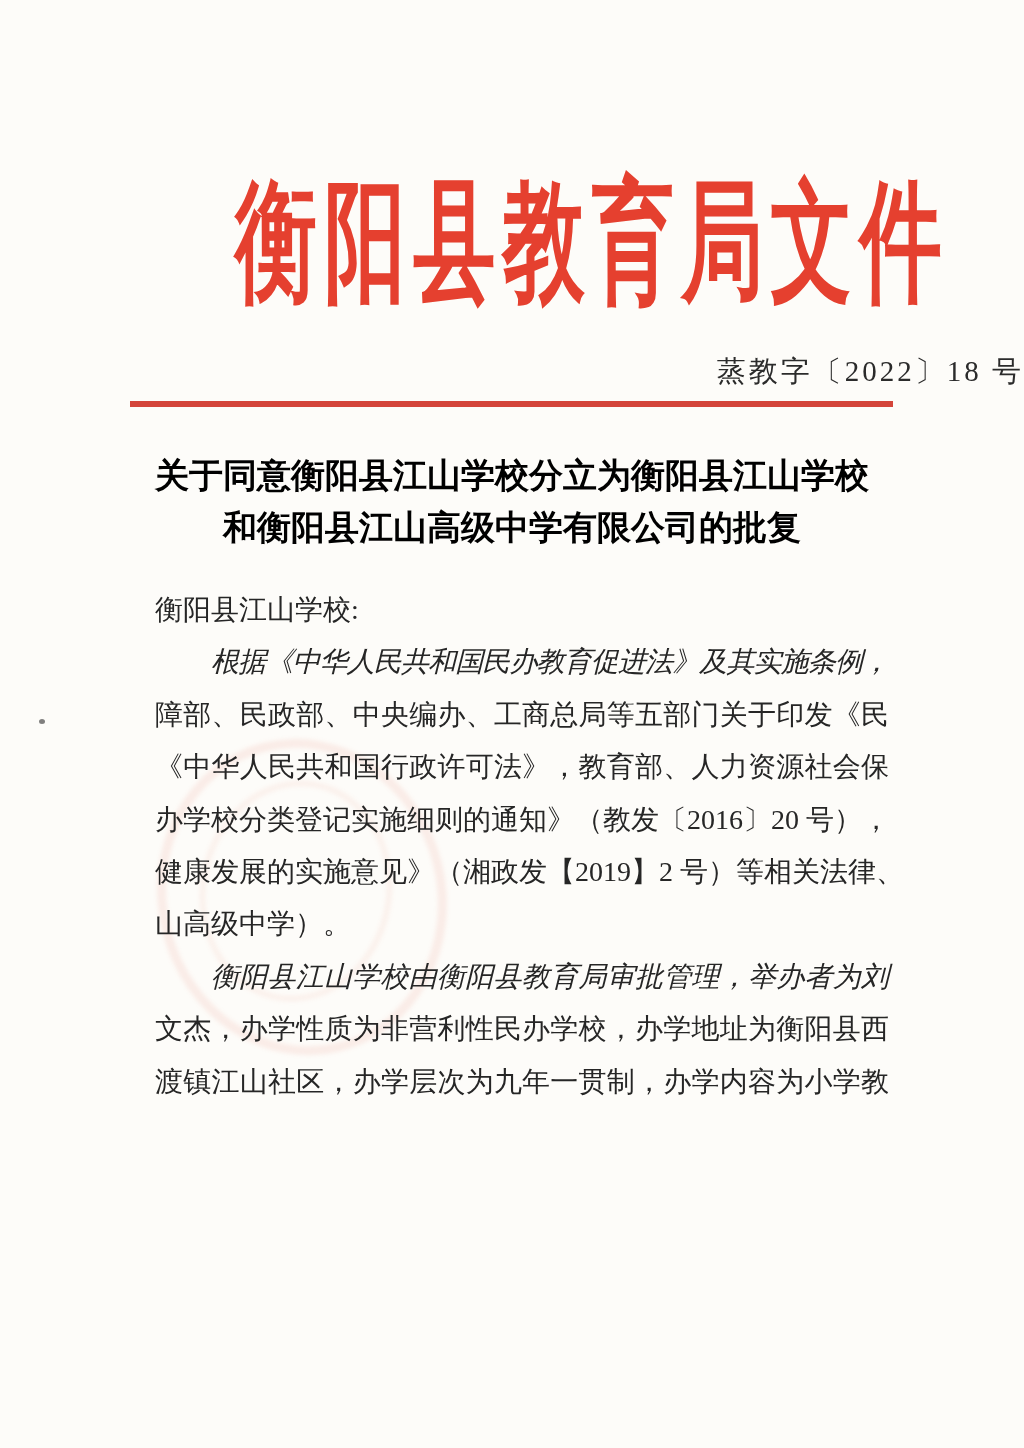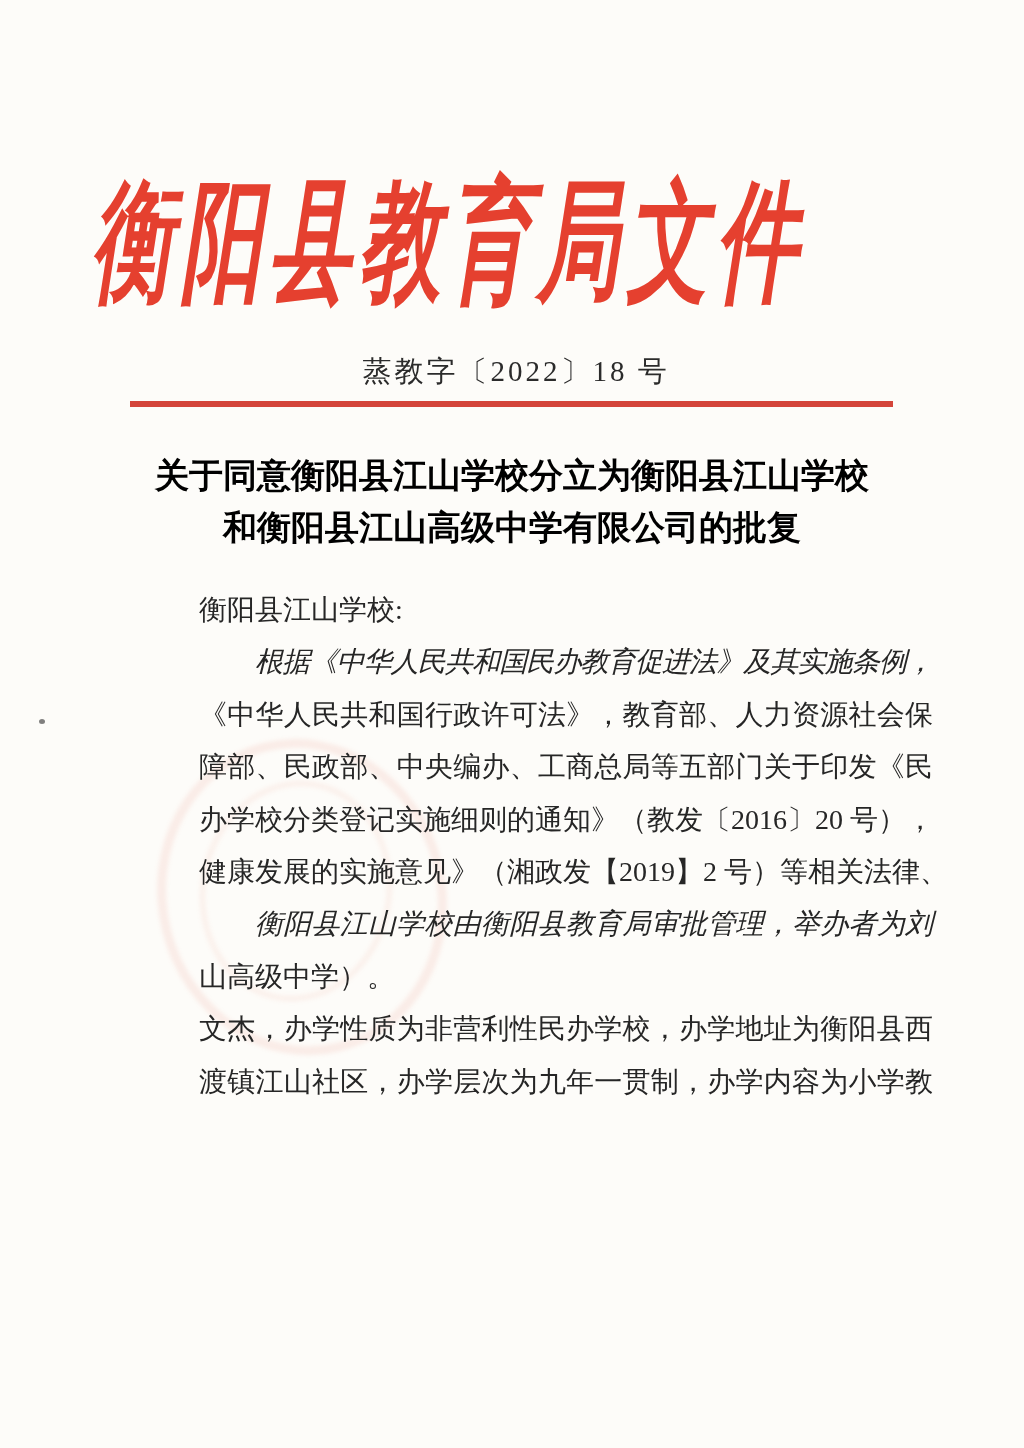"衡阳县教育局文件" .masthead { font-style: italic -> none; justify-content: flex-end -> flex-start }
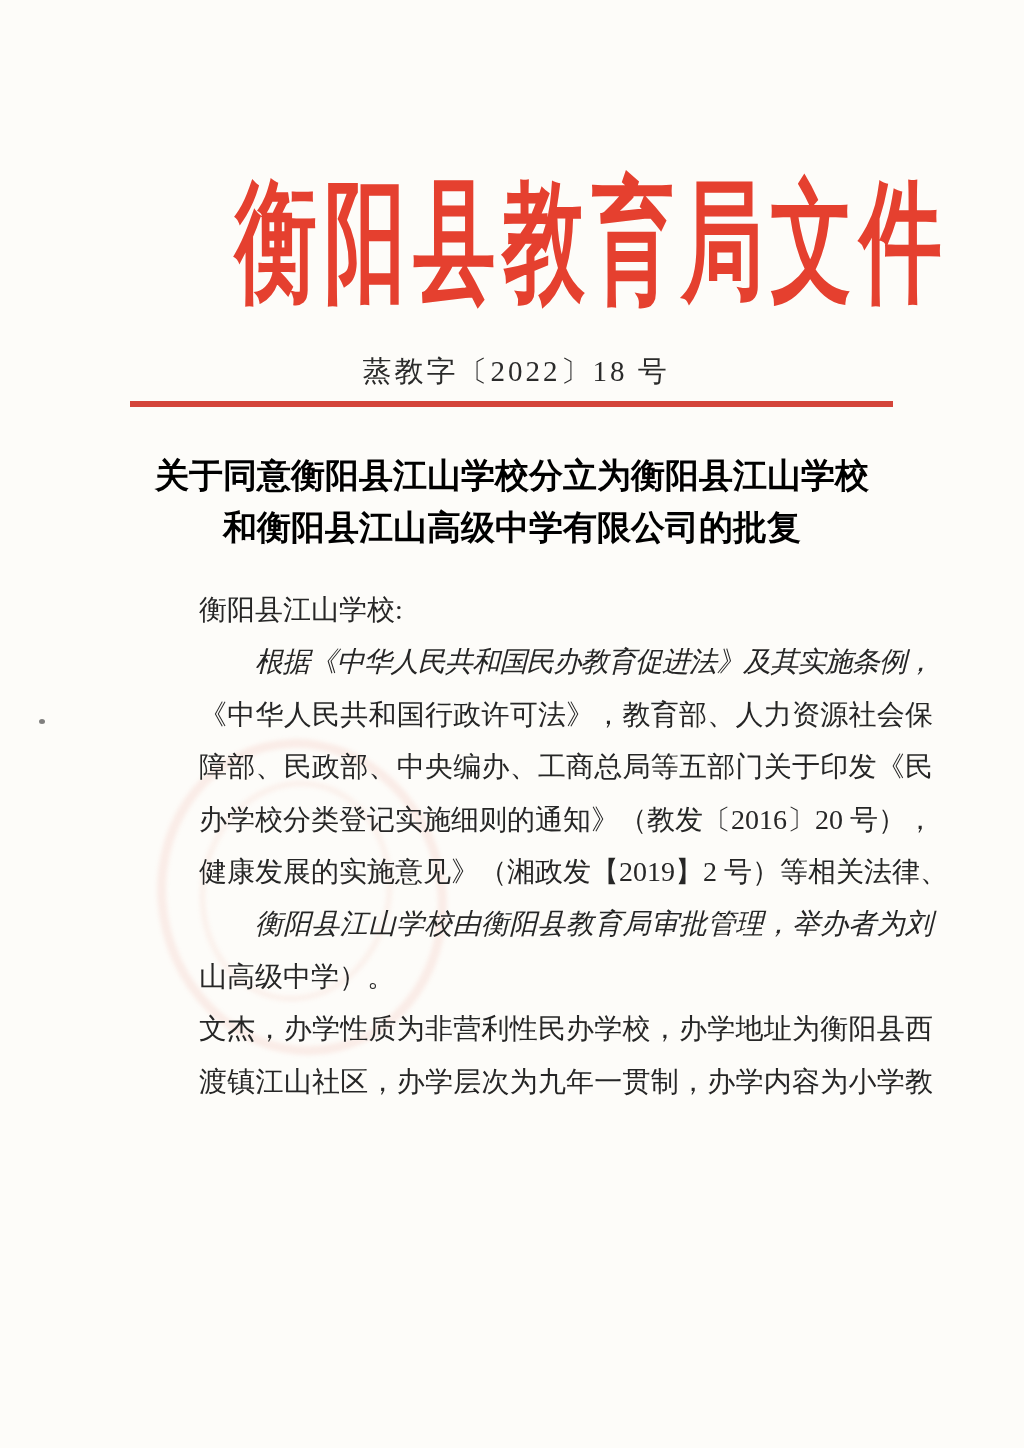"蒸教字〔2022〕18 号" .doc-number { text-align: center -> right }
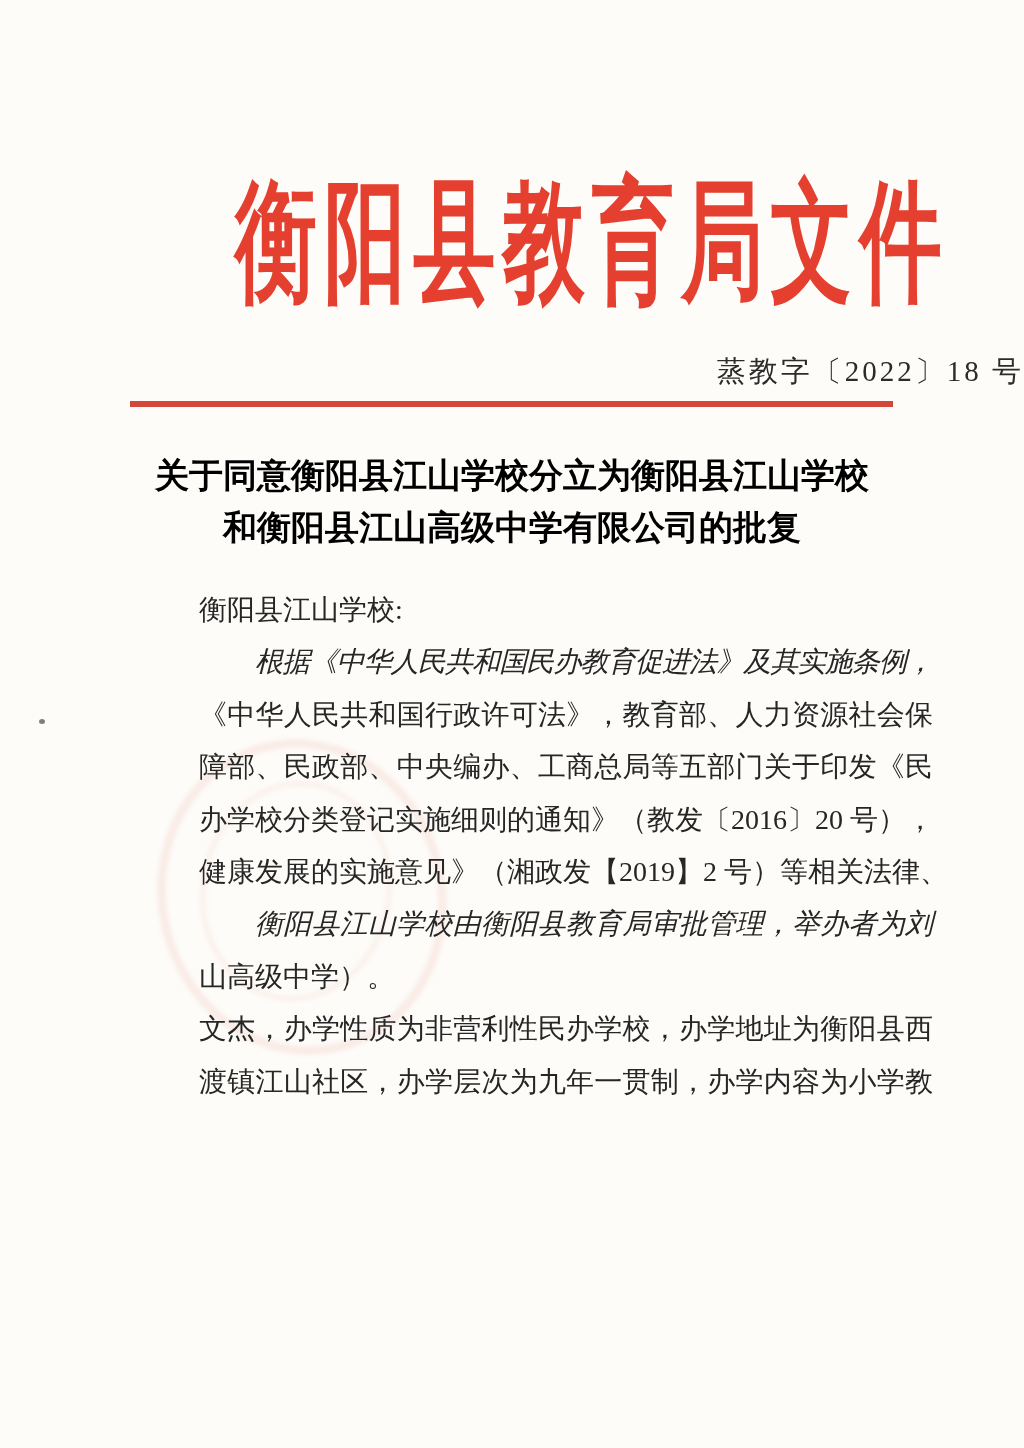"衡阳县江山学校:" .body-block { margin-left: 44px -> none }
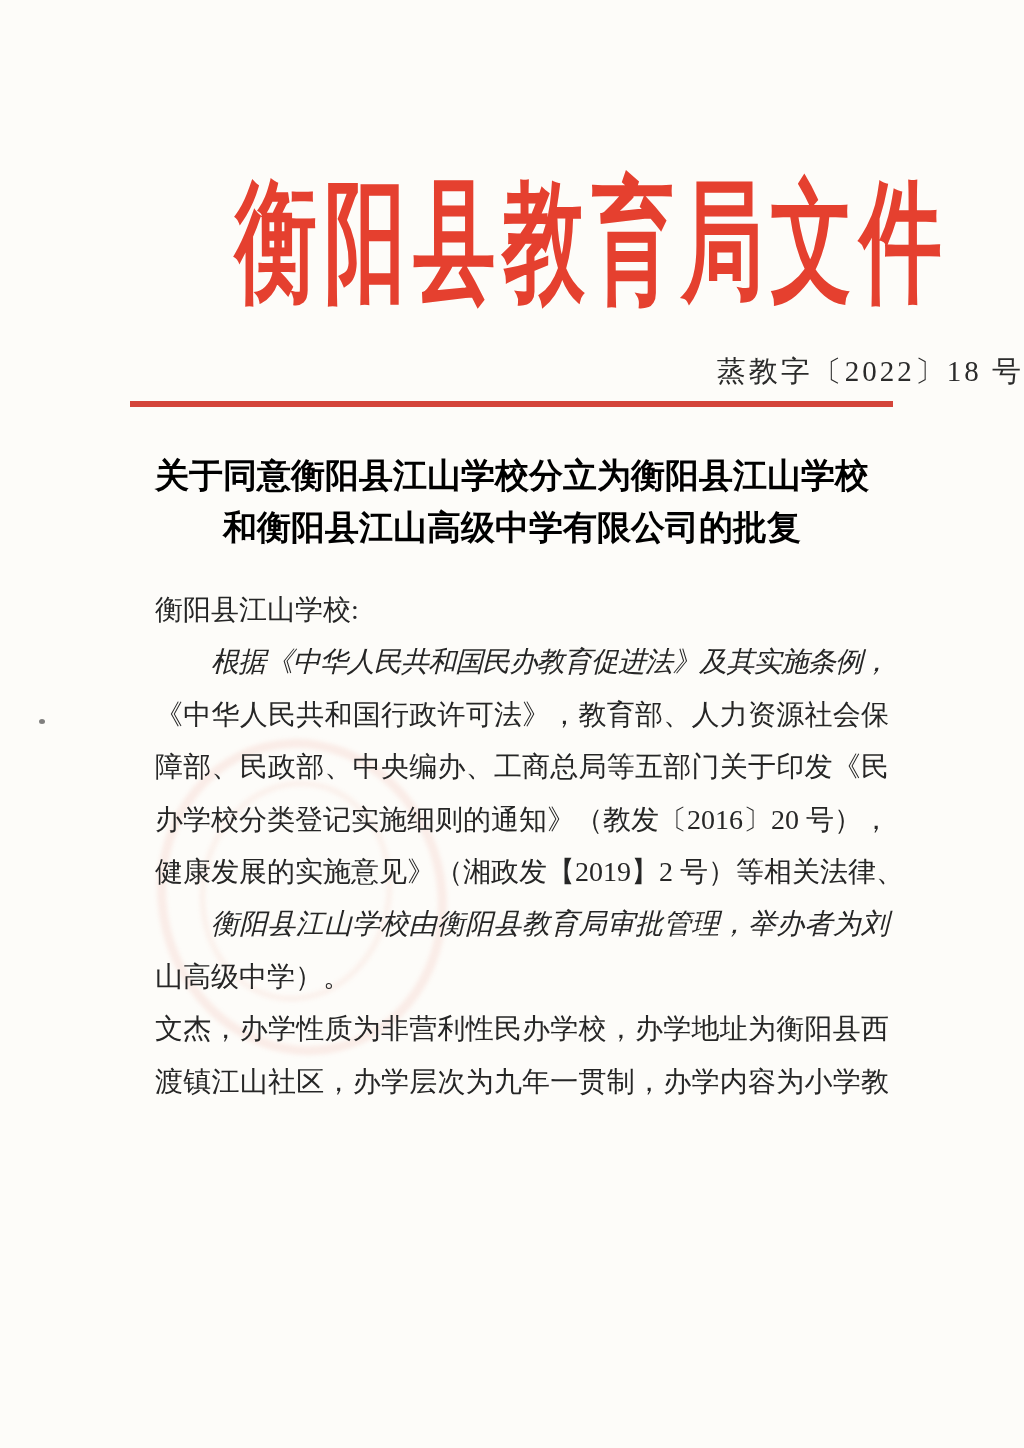"《中华人民共和国行政许可法》，教育部、人力资源社会保" div.ln { order: before "障部、民政部、中央编办、工商总局等五部门关于印发《民" -> after "障部、民政部、中央编办、工商总局等五部门关于印发《民" }
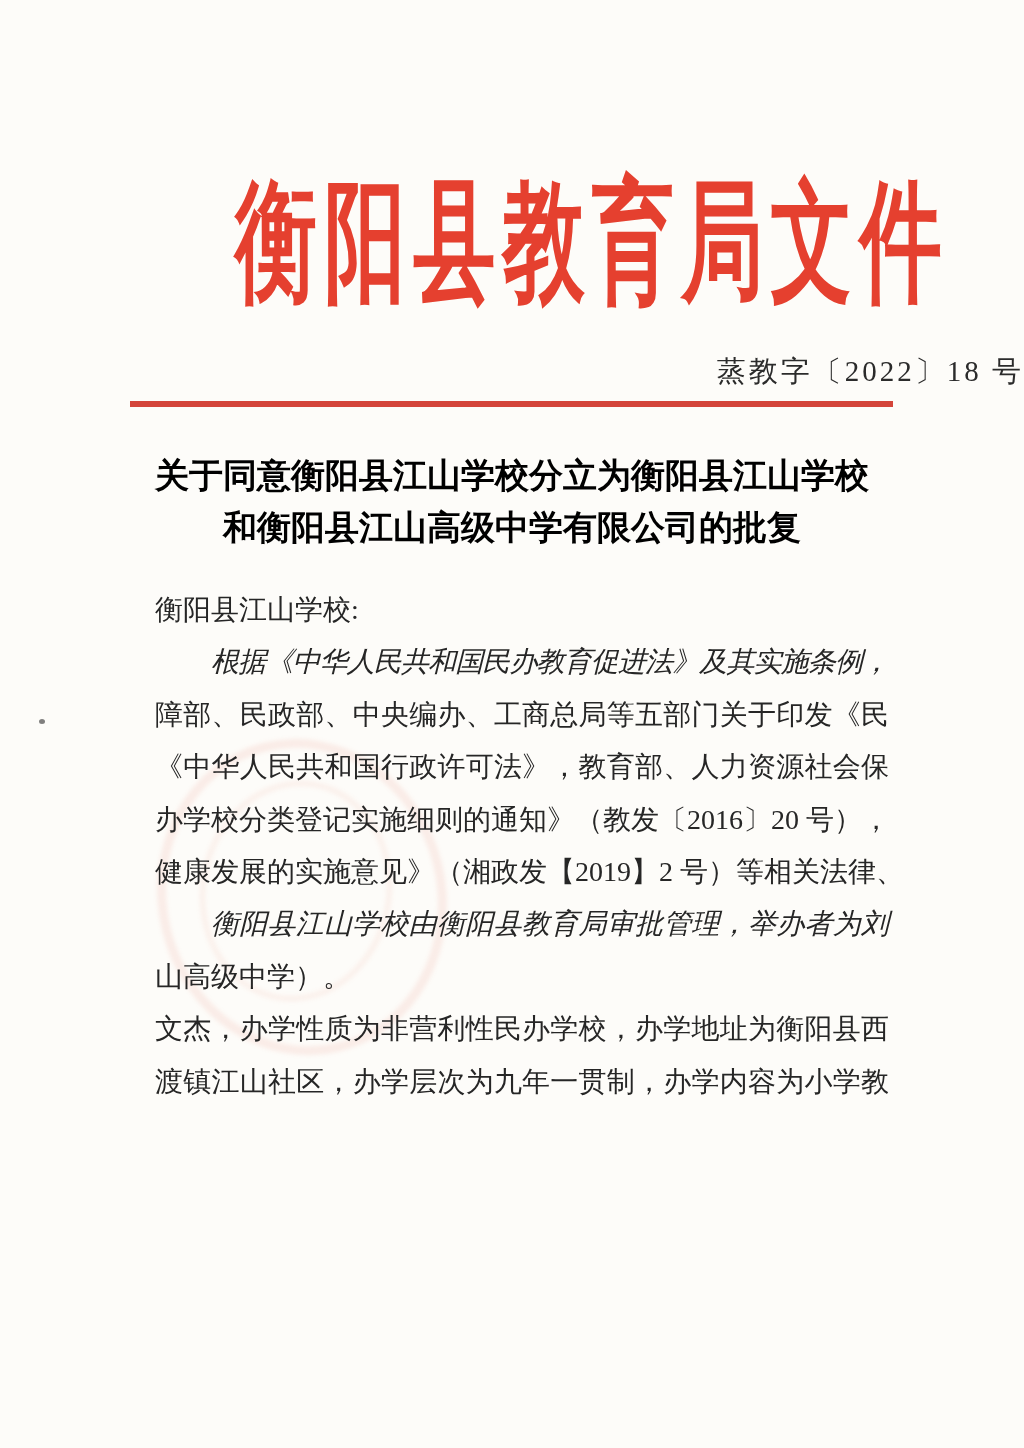"衡阳县江山学校由衡阳县教育局审批管理，举办者为刘" div.ln { order: before "山高级中学）。" -> after "山高级中学）。" }
